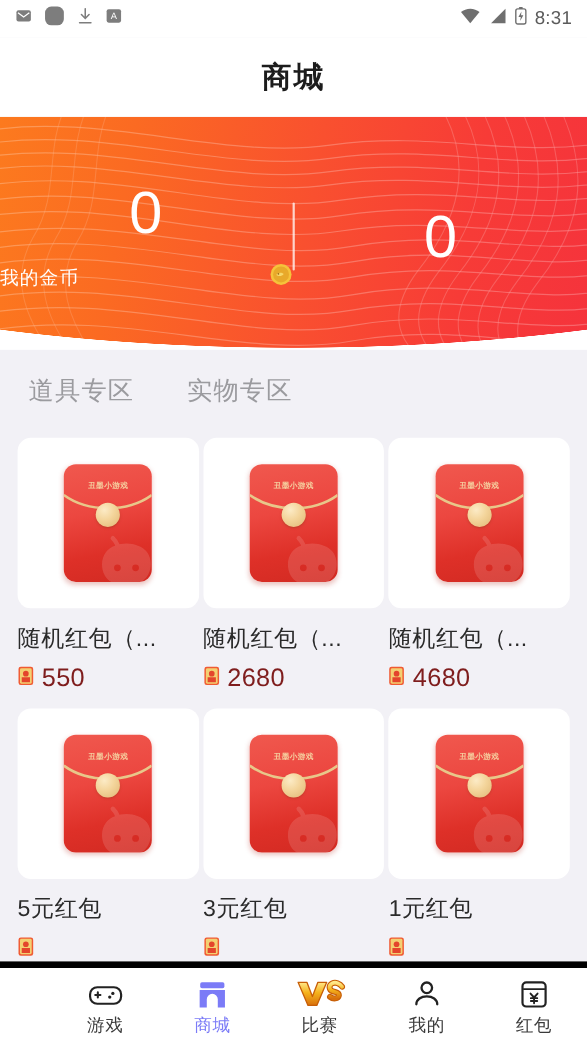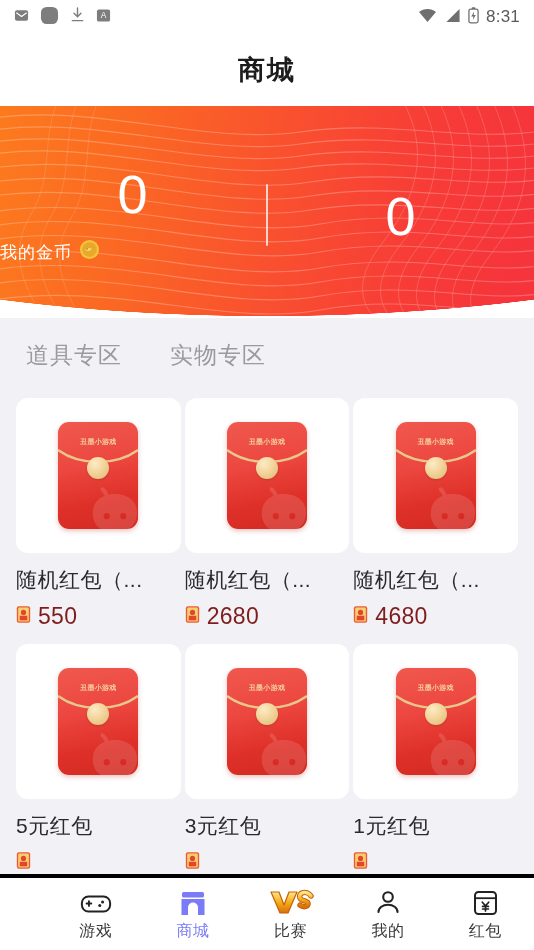"我的金币" .stat .lbl { justify-content: flex-start -> space-between }
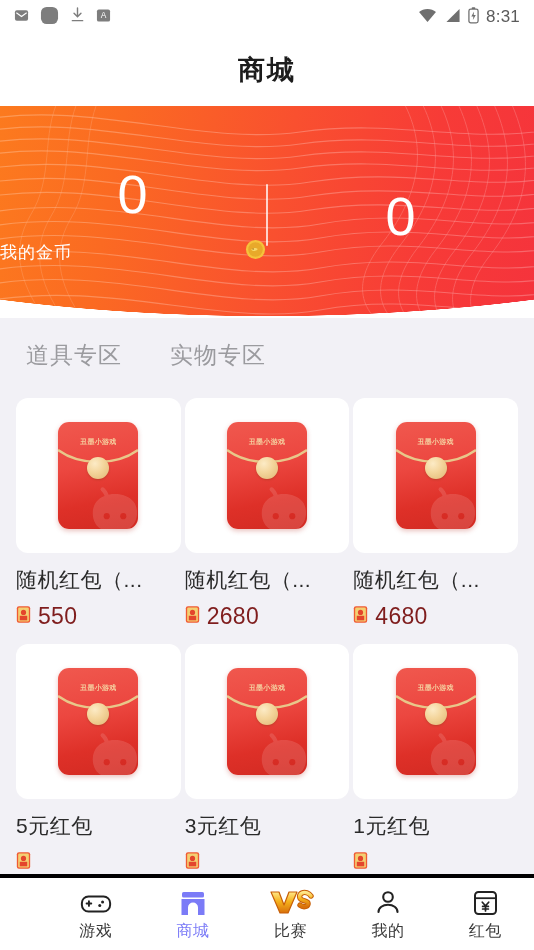"游戏" .navbar { border-top: 4px solid #000000 -> 6px solid #000000 }
